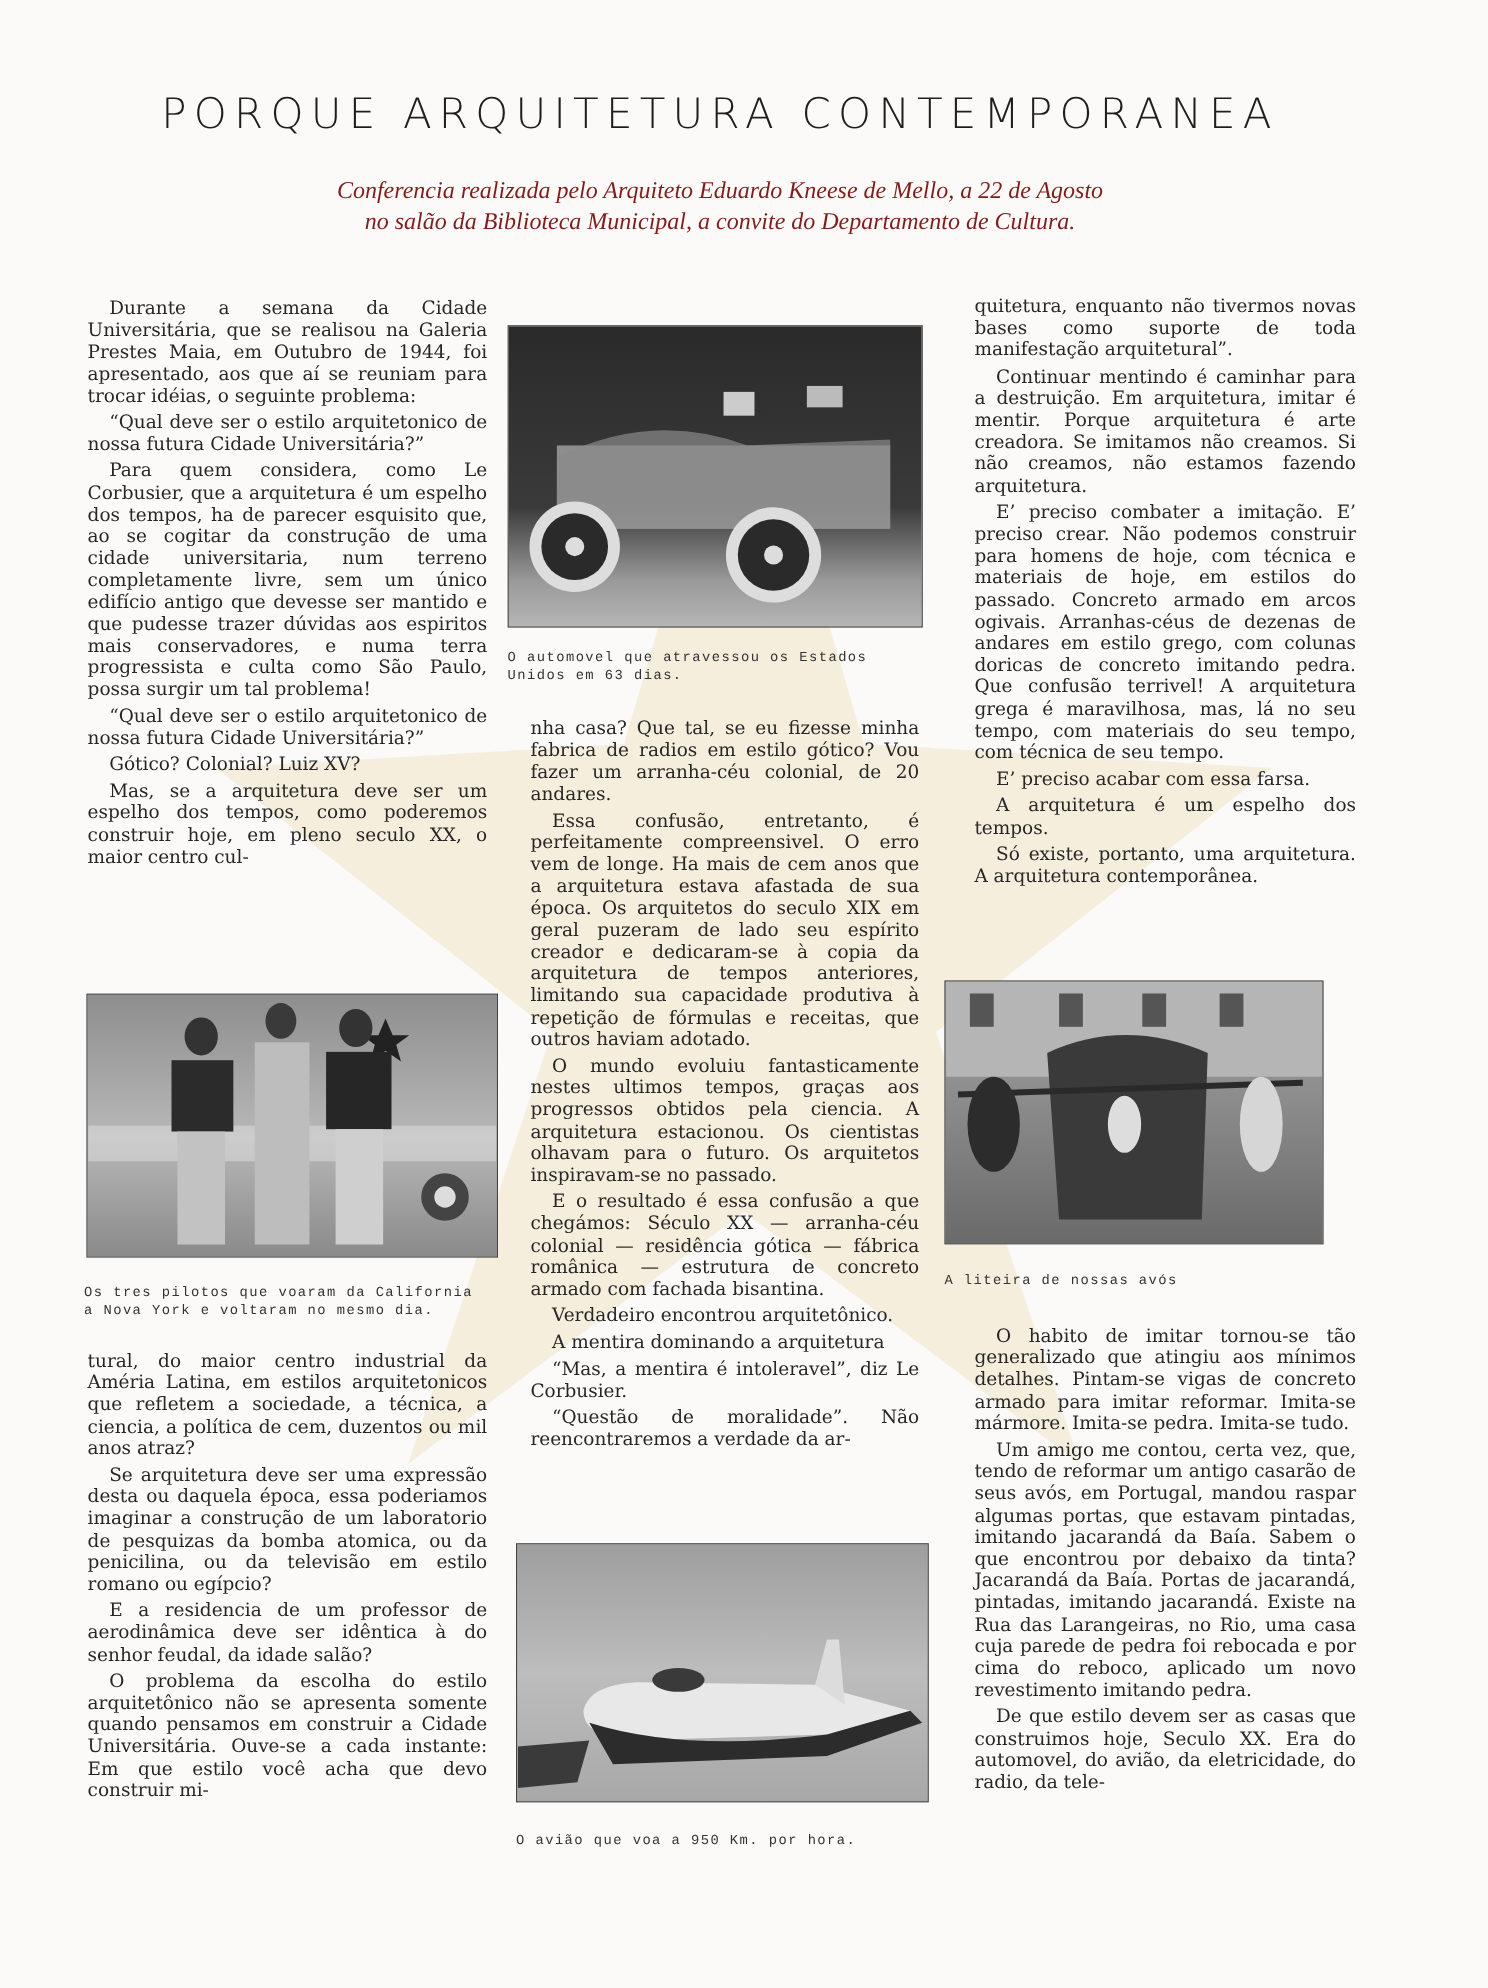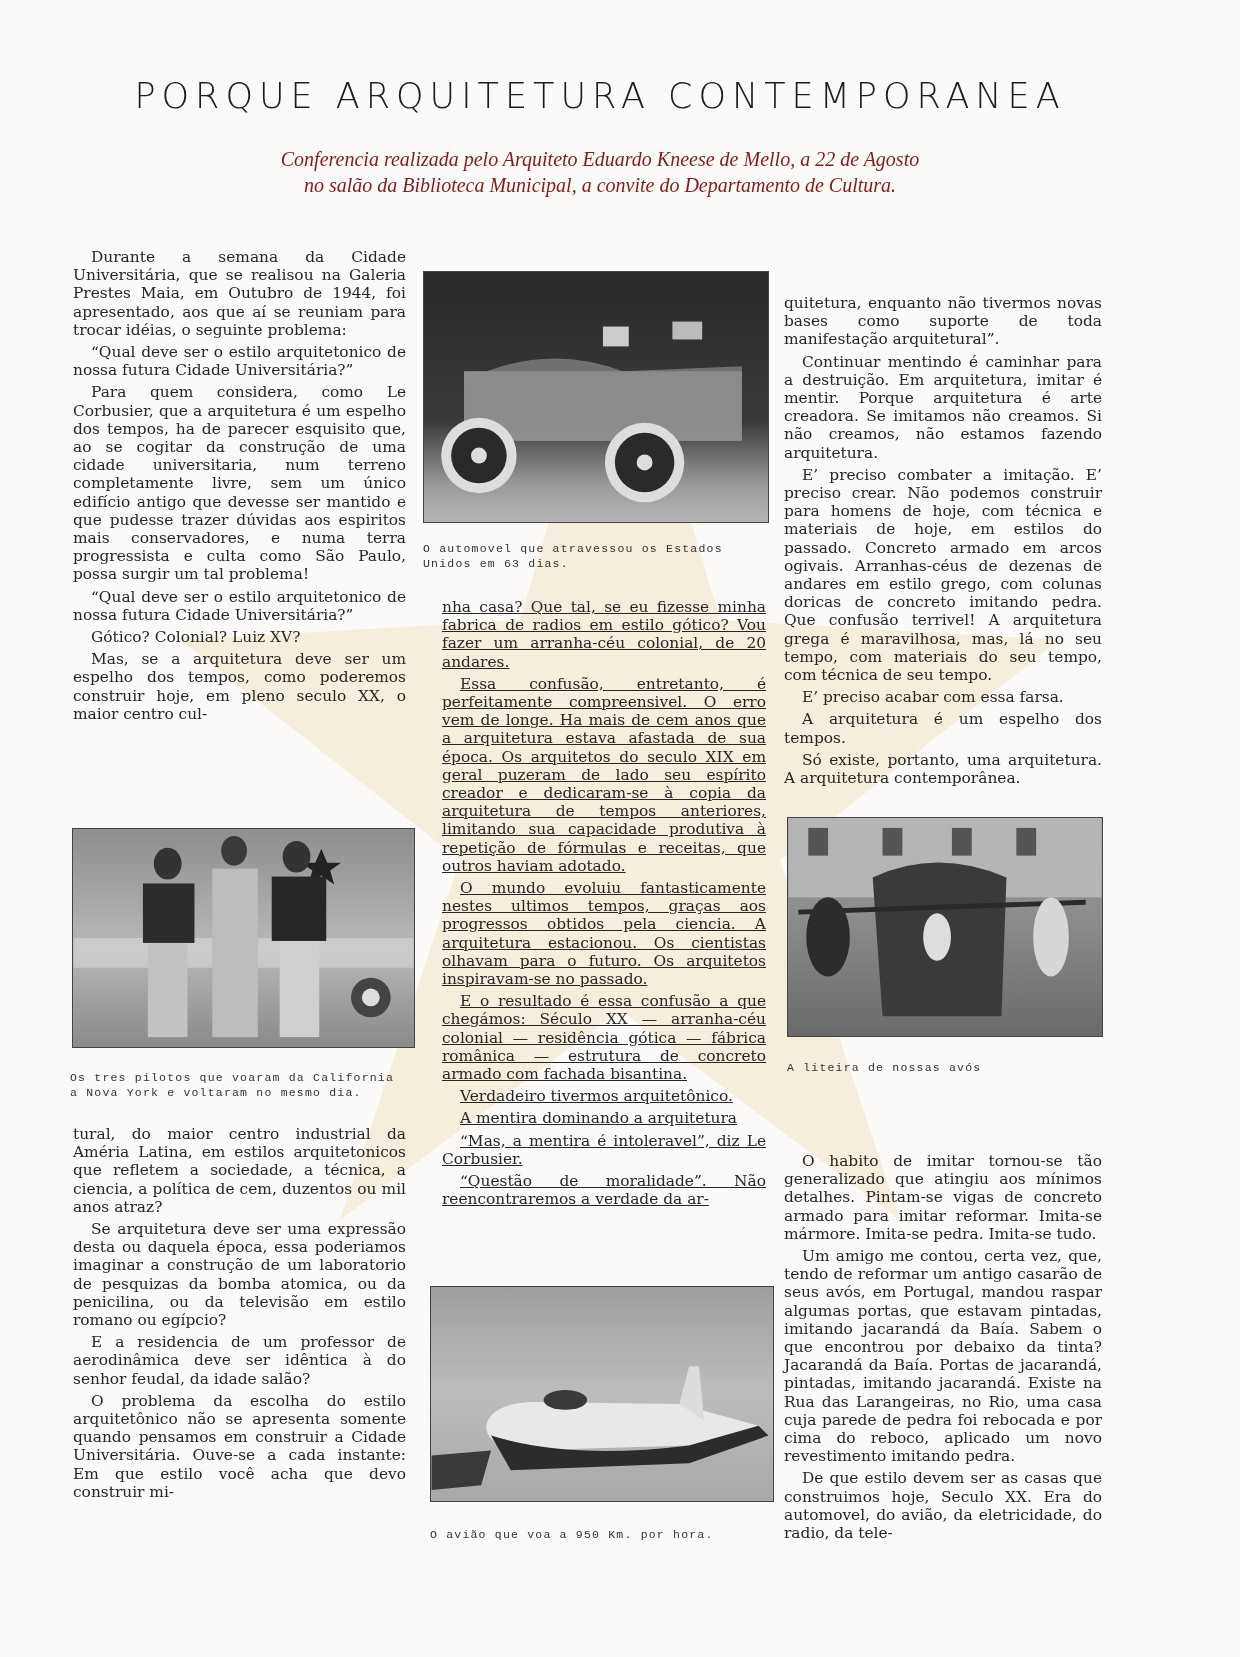"quitetura, enquanto não tivermos novas" .col-right { left: 784px -> 812px; margin-top: 48px -> none }
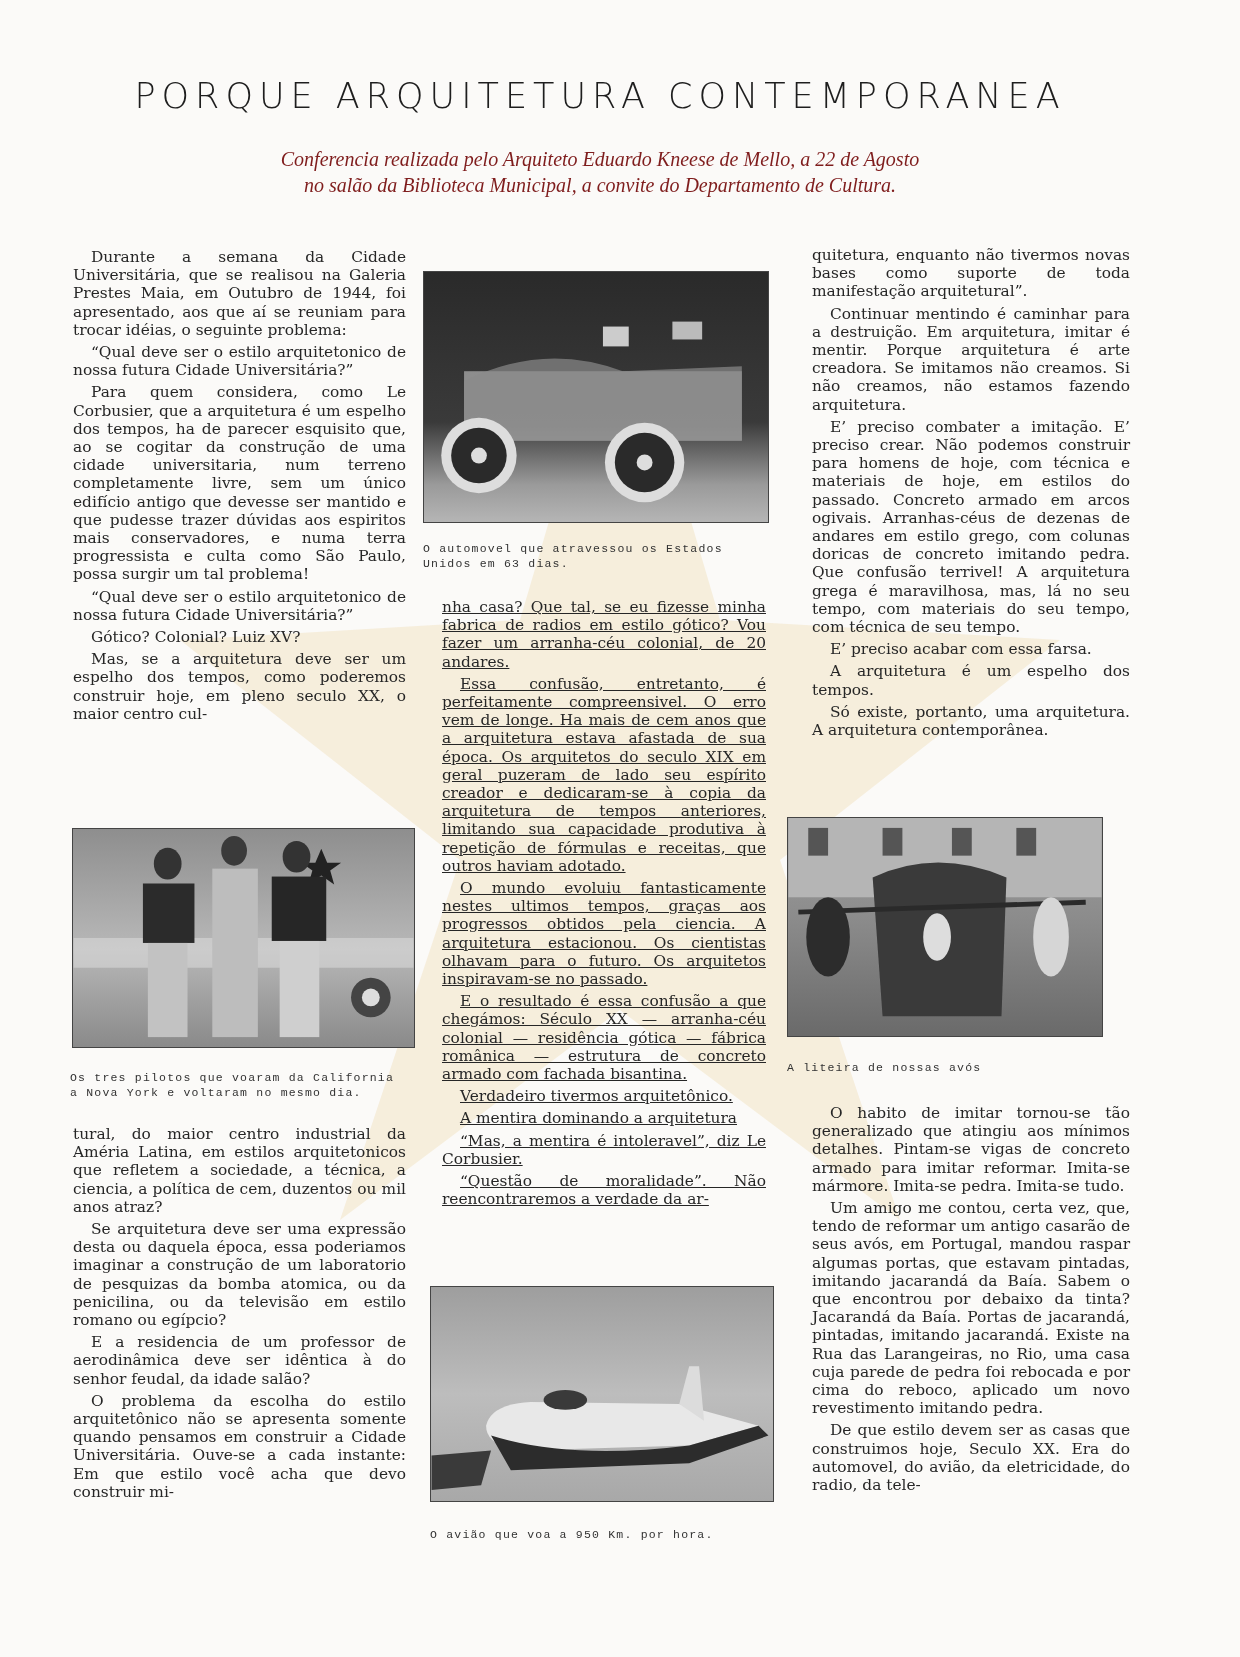"nha casa? Que tal, se" div.col { text-decoration: underline -> none }
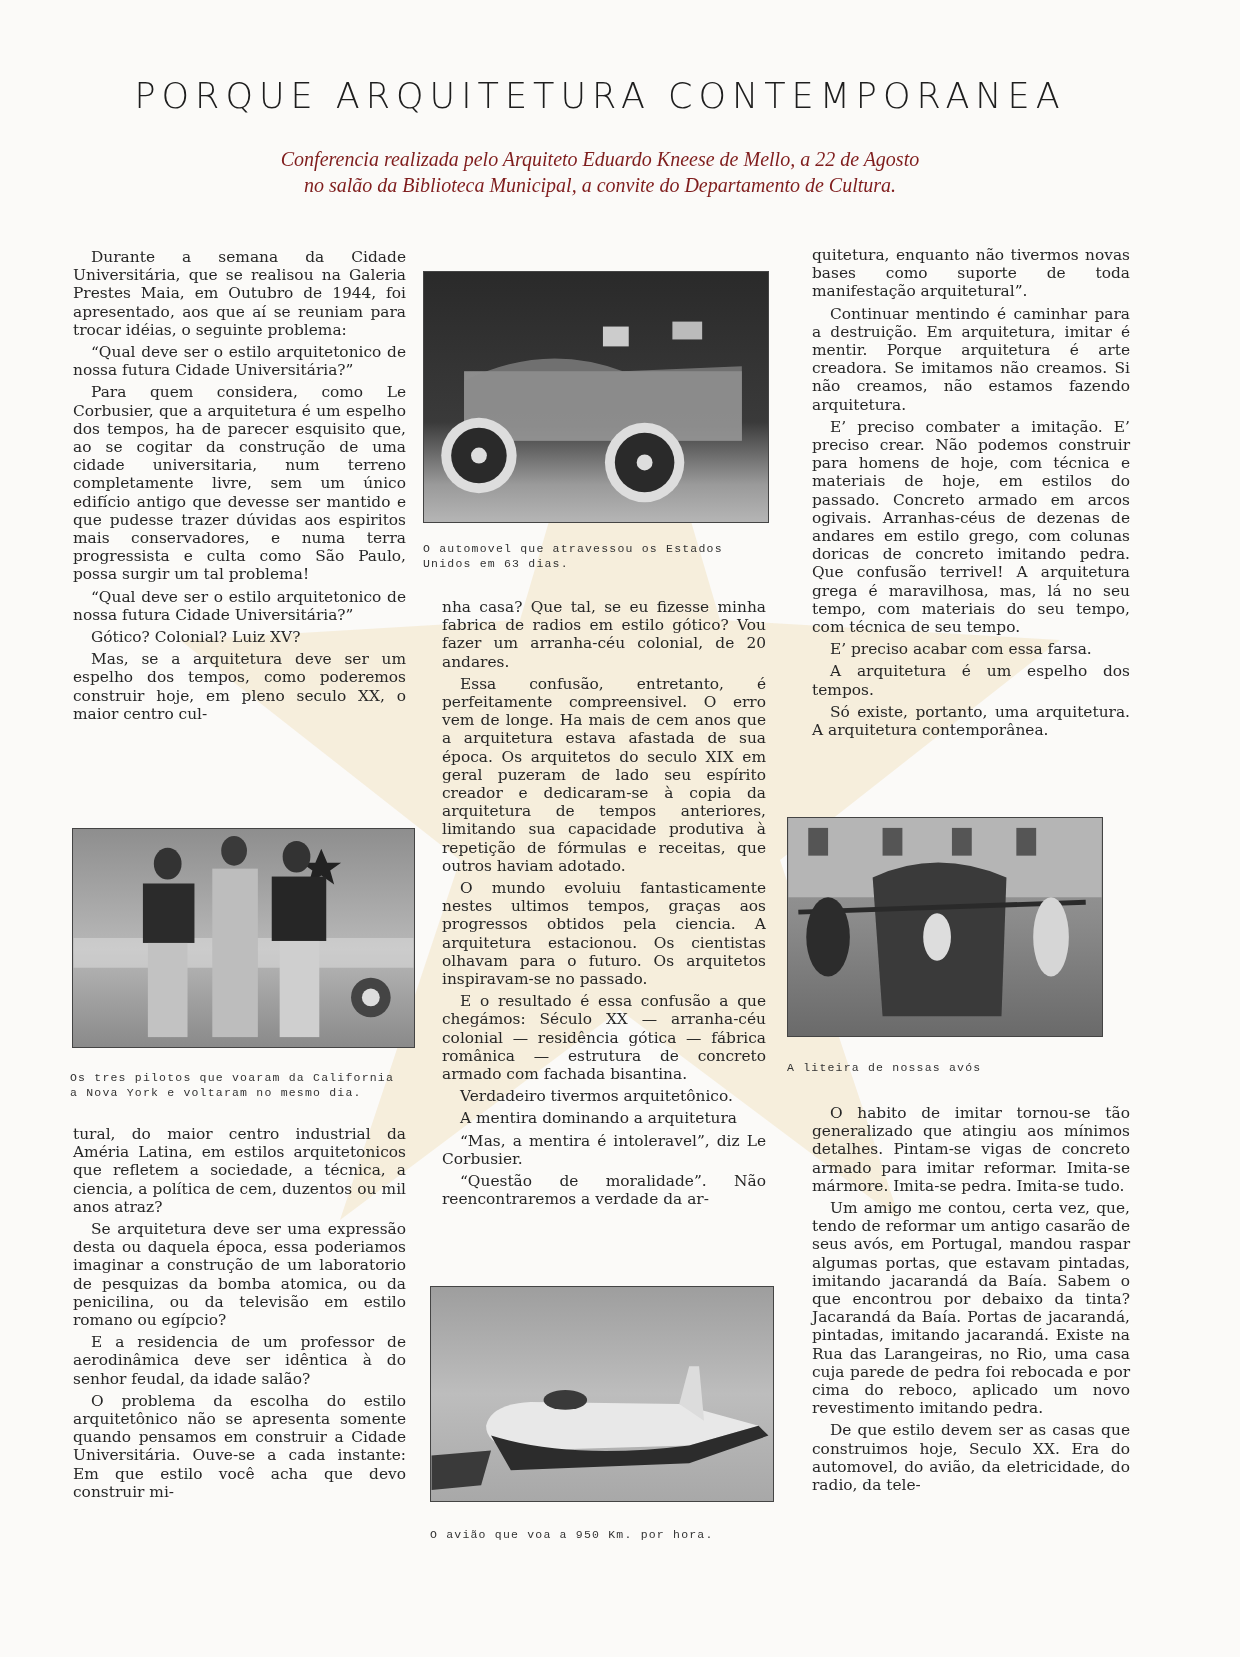"Verdadeiro tivermos arquitetônico." p { text: tivermos -> encontrou }
